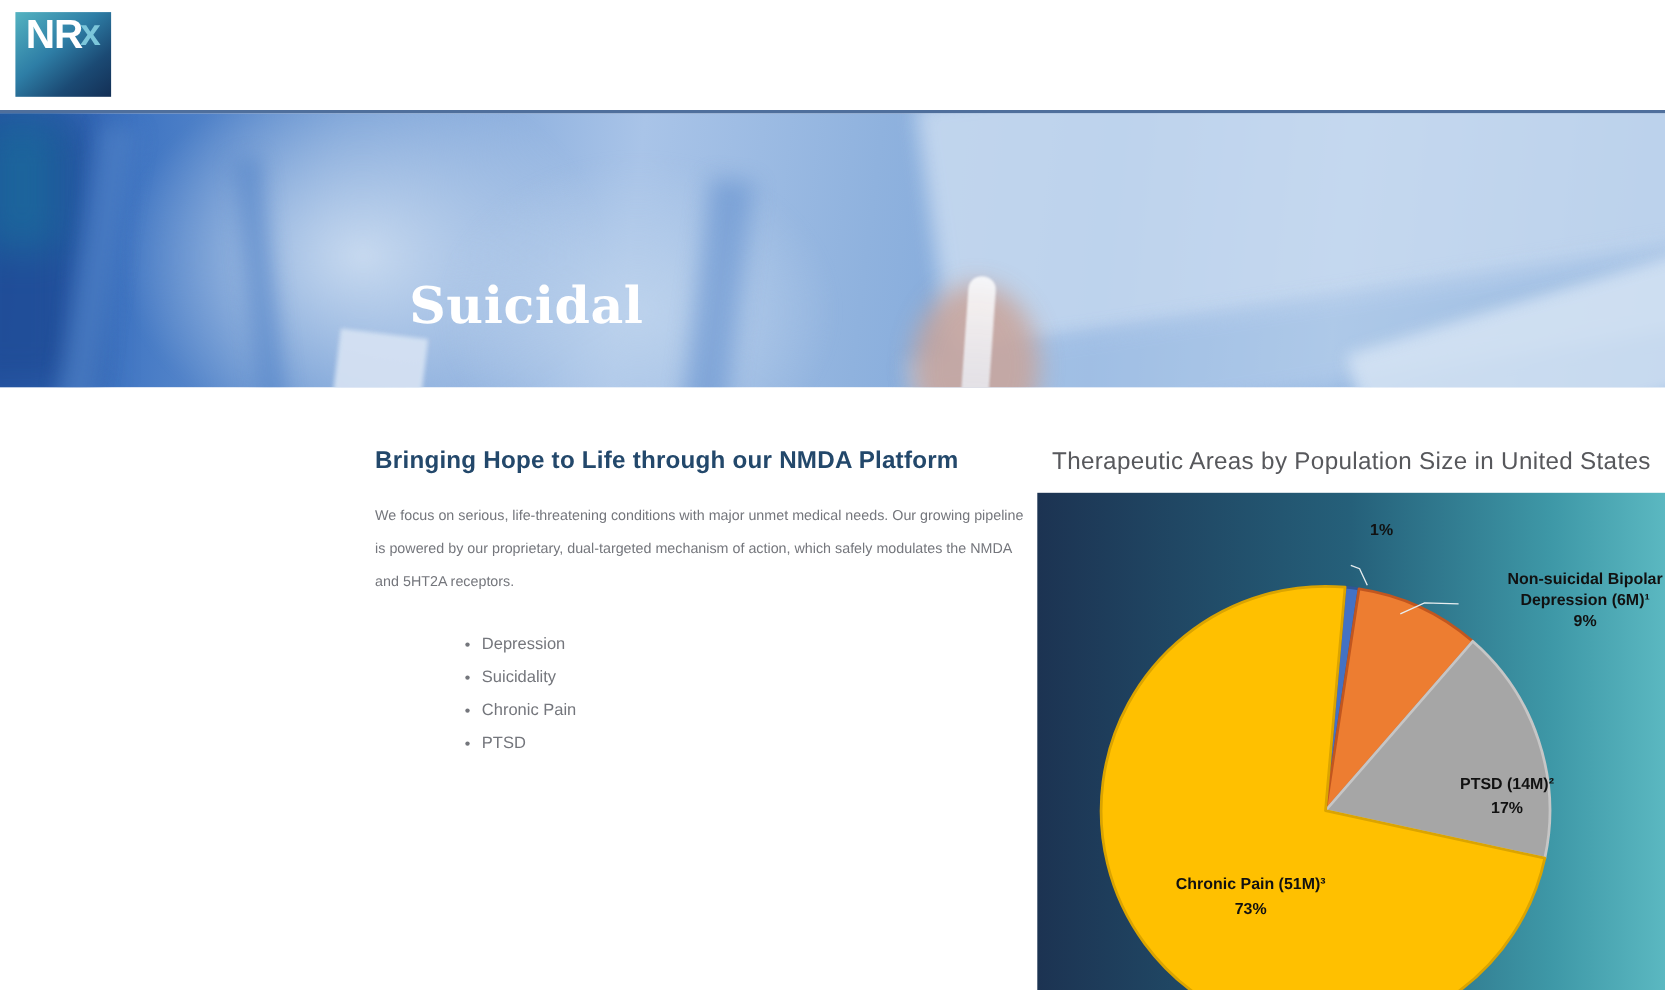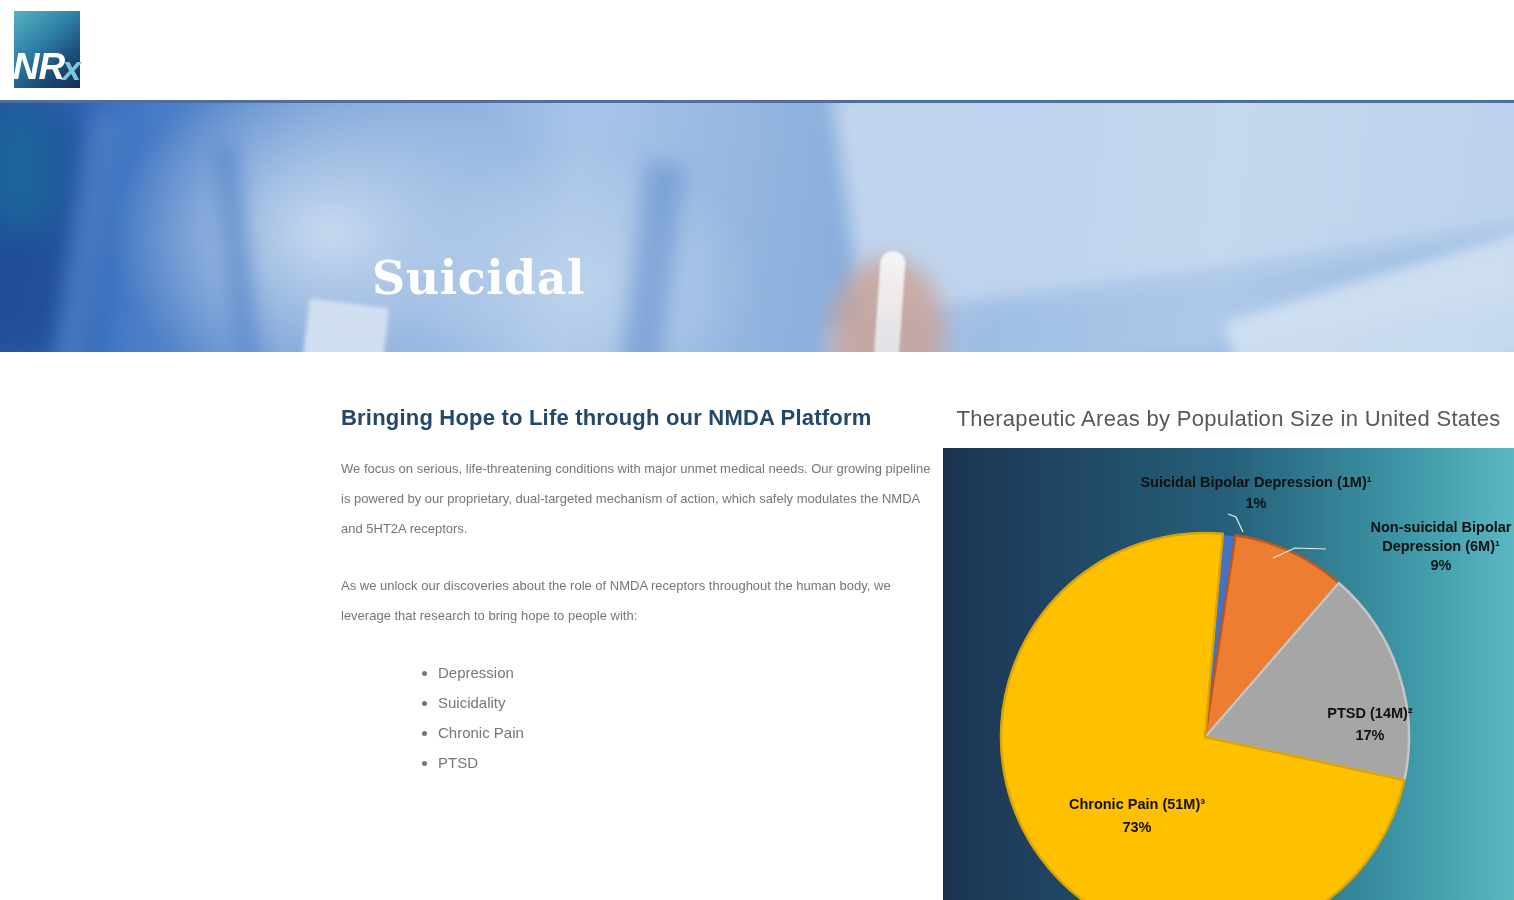"NR" .logo { align-items: flex-end -> flex-start; font-style: italic -> none; width: 66px -> 87px }
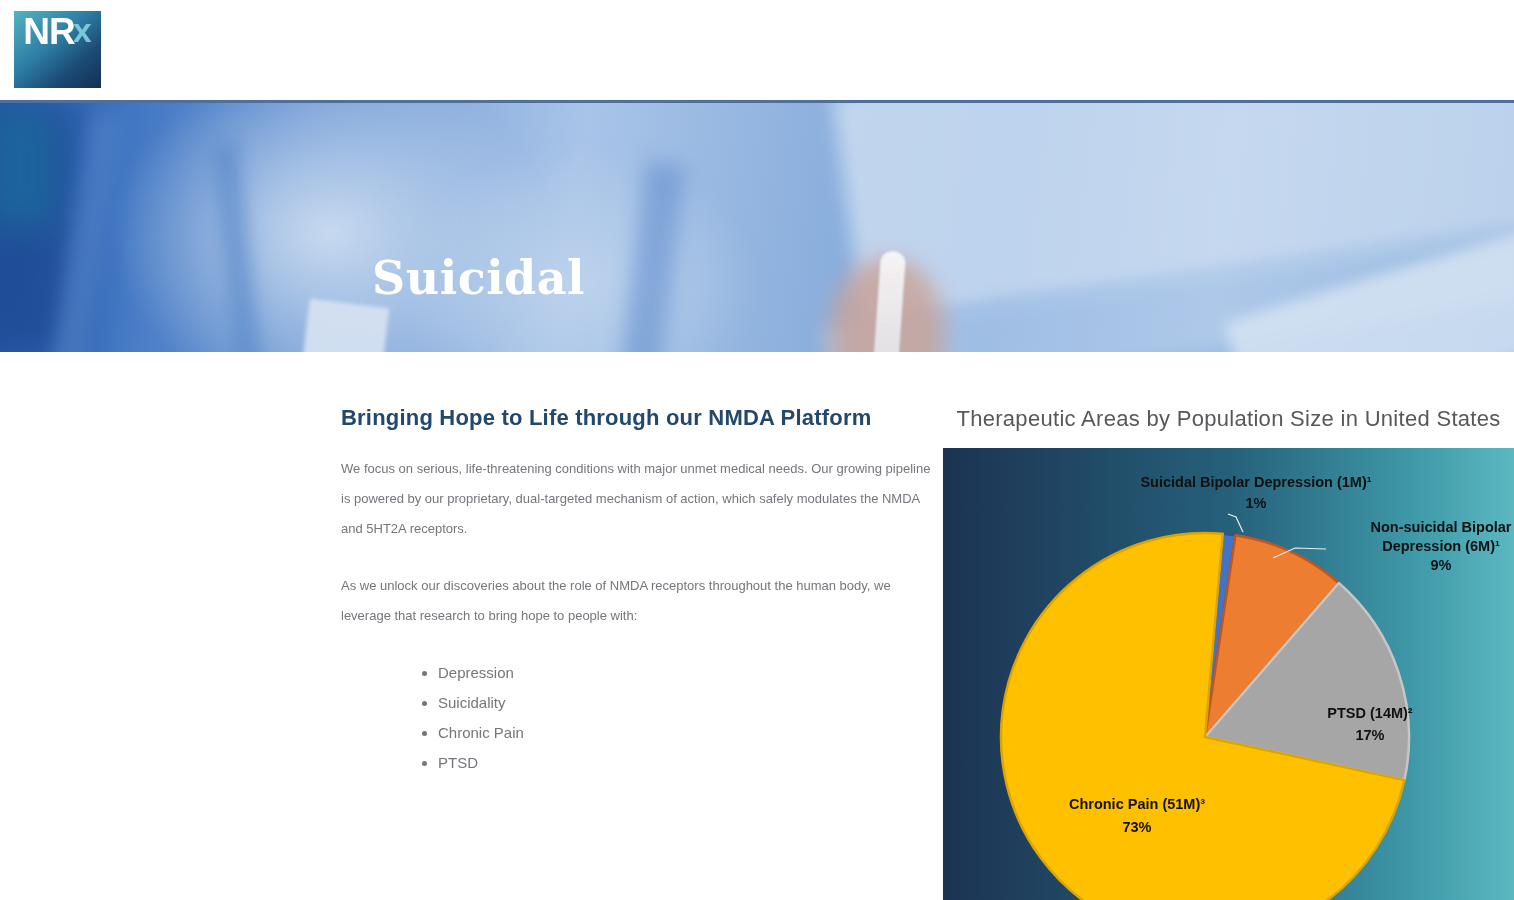"Suicidal Bipolar Depression (1M)¹" div { html: <div>Suicidal Bipolar Depression (1M)¹</div> -> none }
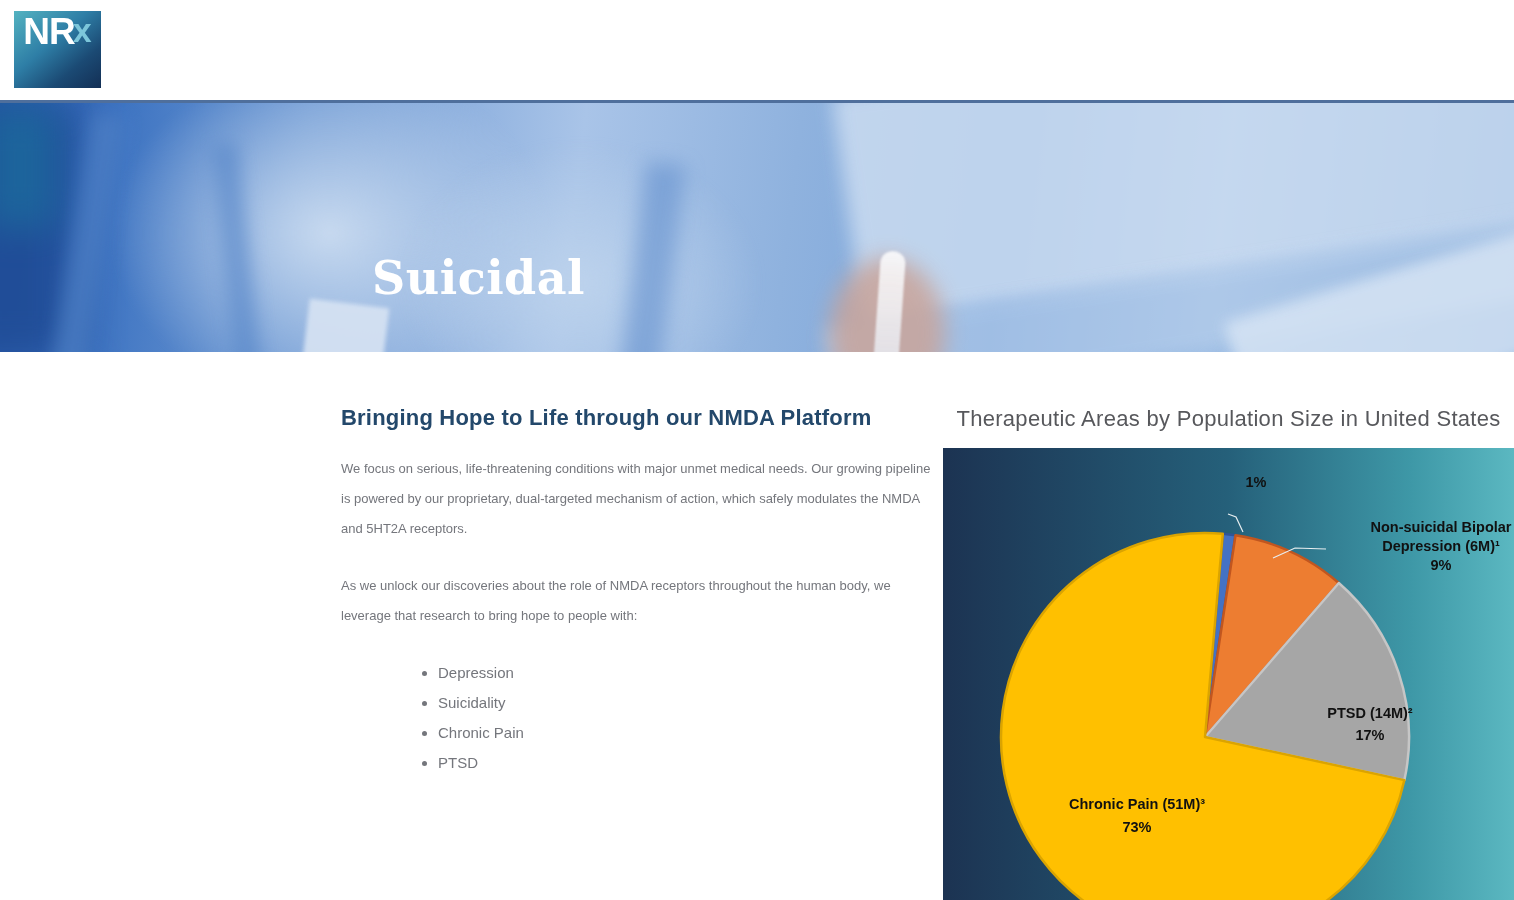"As we unlock our discoveries" p { html: <p>As we unlock our discoveries about the role of NMDA receptors throughout the human body, we leverage that research to bring hope to people with:</p> -> none }
